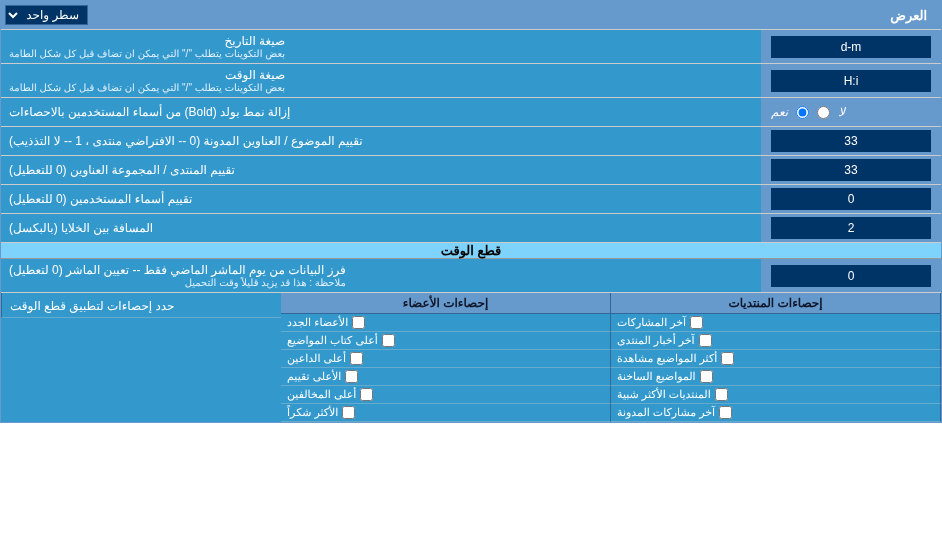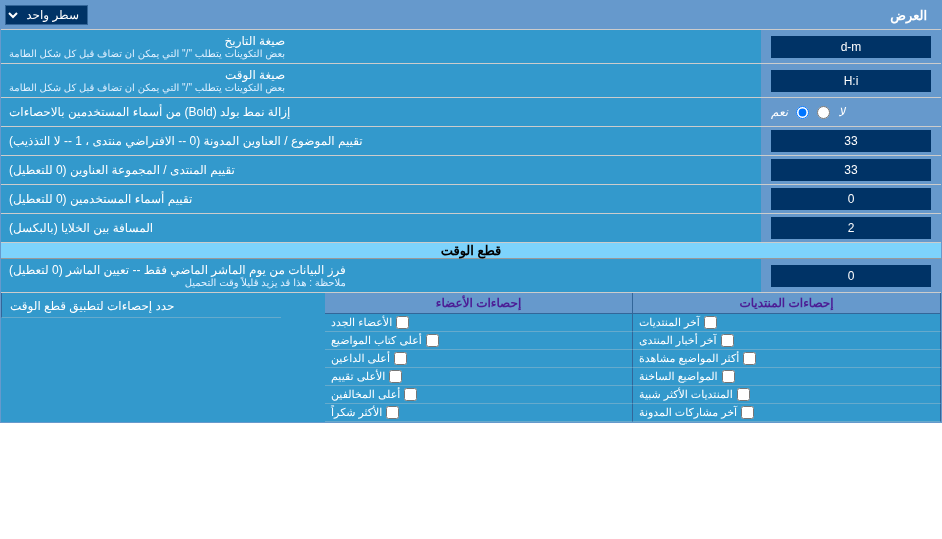"حدد إحصاءات لتطبيق قطع الوقت" .checkboxes-area { gap: 44px -> none }
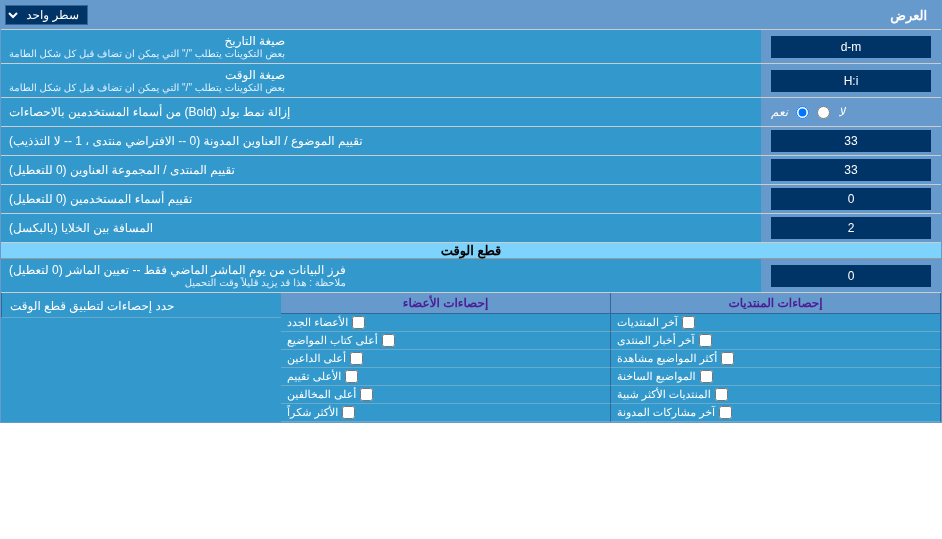"إحصاءات الأعضاء" .checkbox-col-header { color: #4c1d95 -> #0f172a }
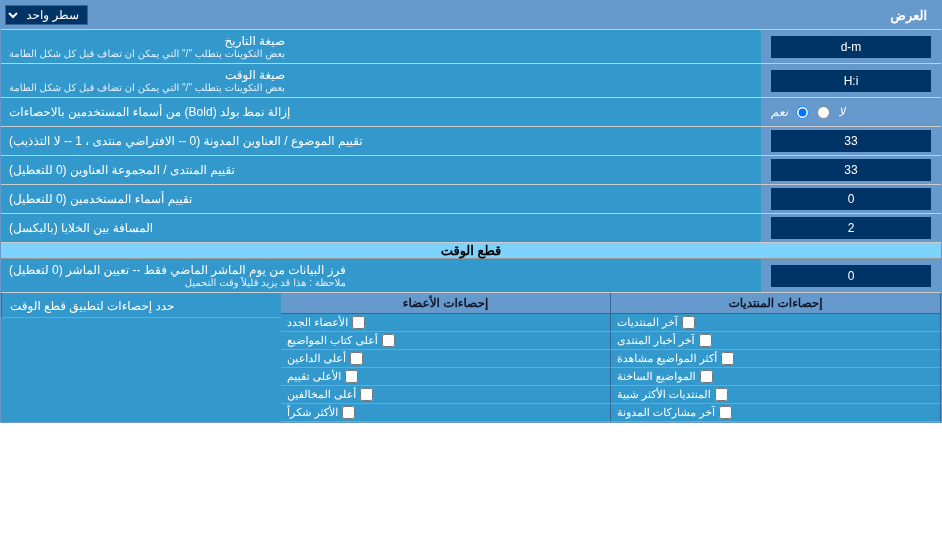"آخر المنتديات" span { text: المنتديات -> المشاركات }
